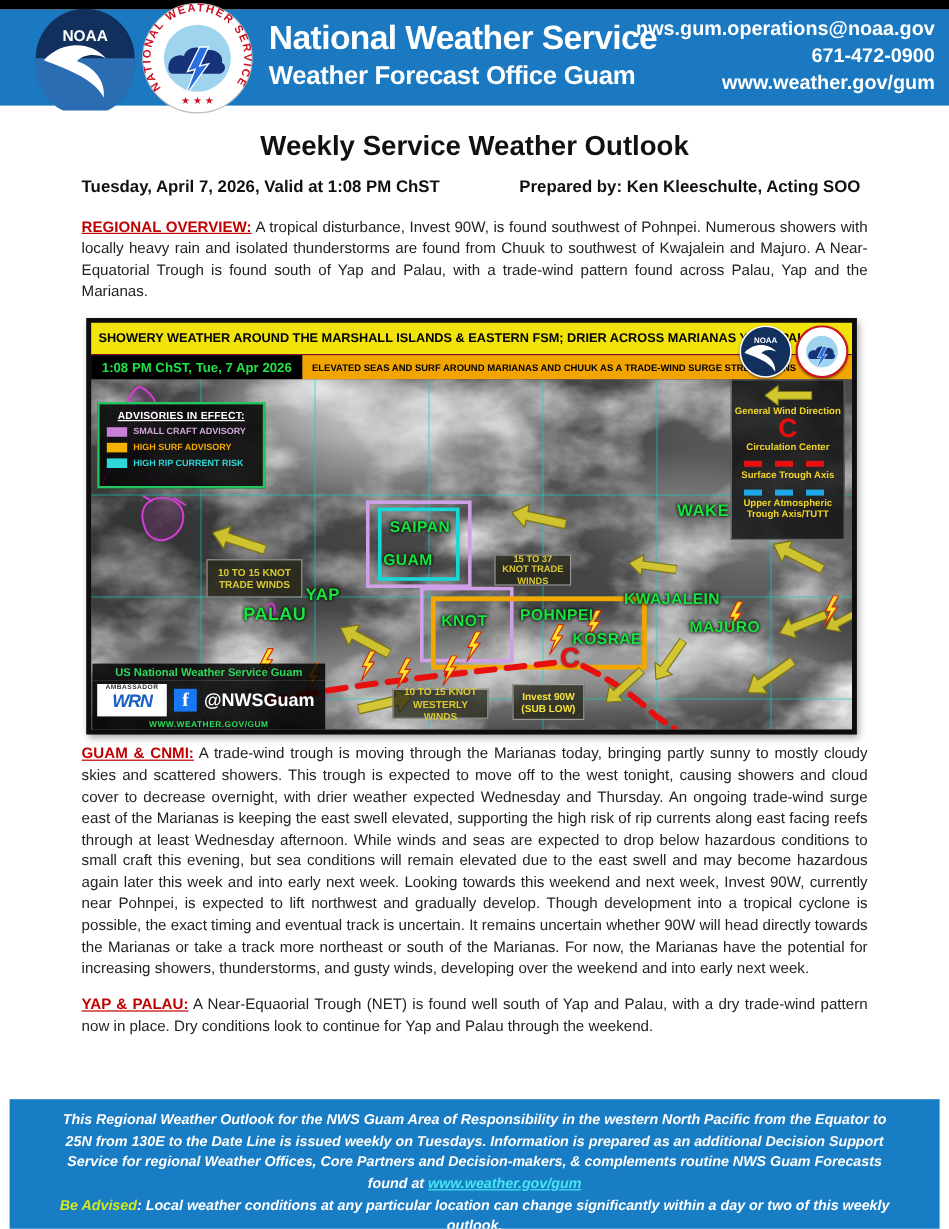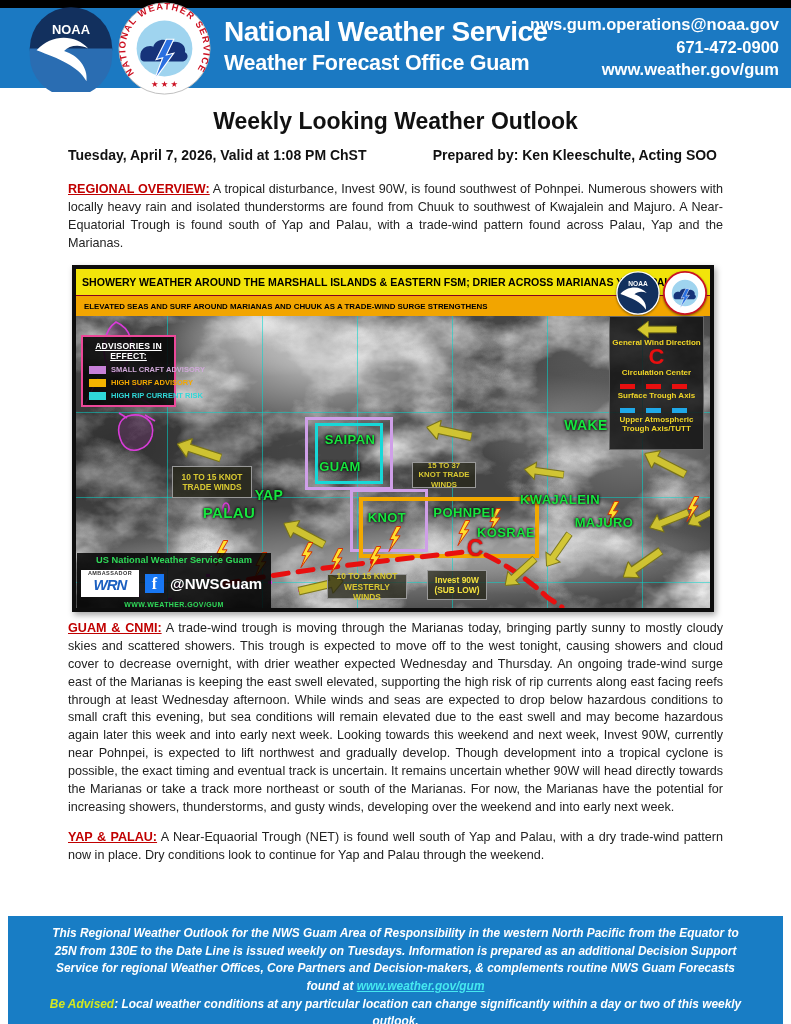"Weekly Looking Weather Outlook" div.doc-title { text: Looking -> Service }
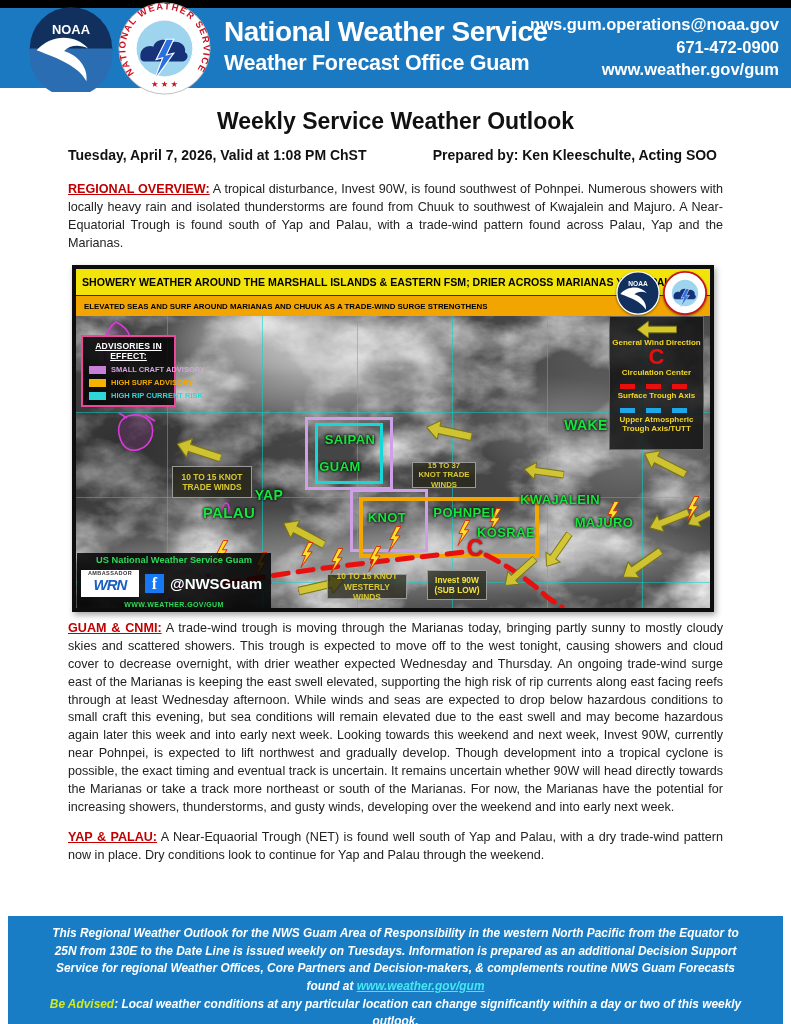"1:08 PM ChST, Tue, 7" div.map-datetime { html: none -> <div>1:08 PM ChST, Tue, 7 Apr 2026</div> }
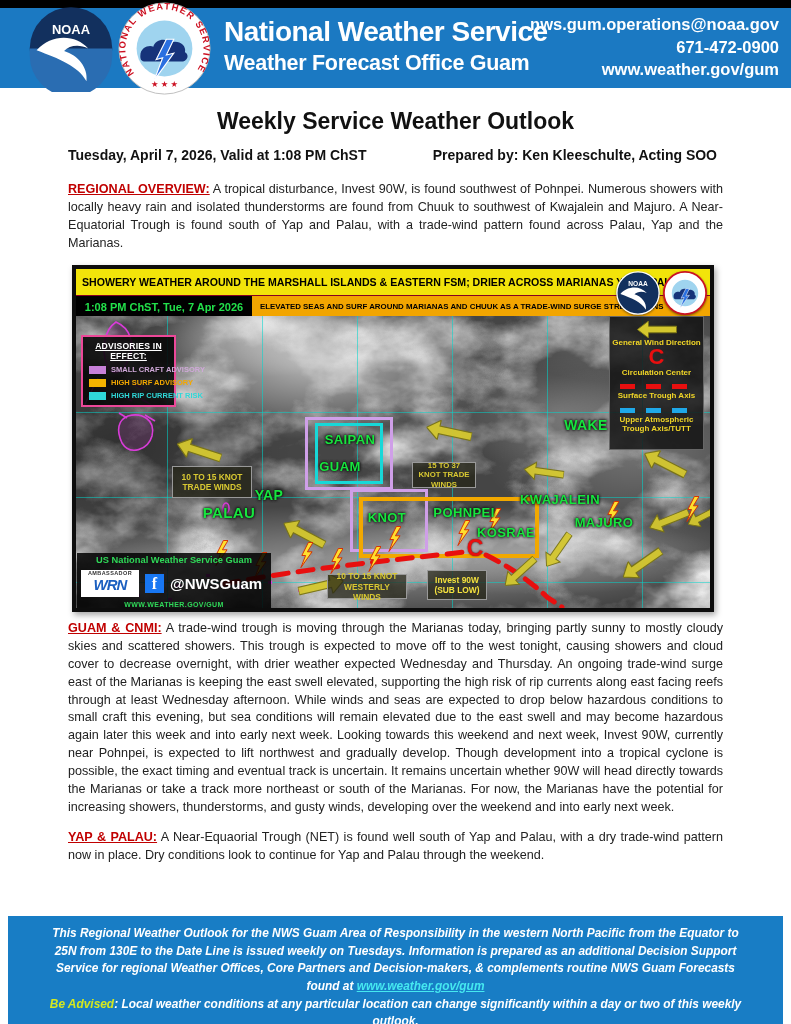"ADVISORIES IN EFFECT:" .adv { border: 2px solid #ec4899 -> 2px solid #22c55e; width: 95px -> 140px }
